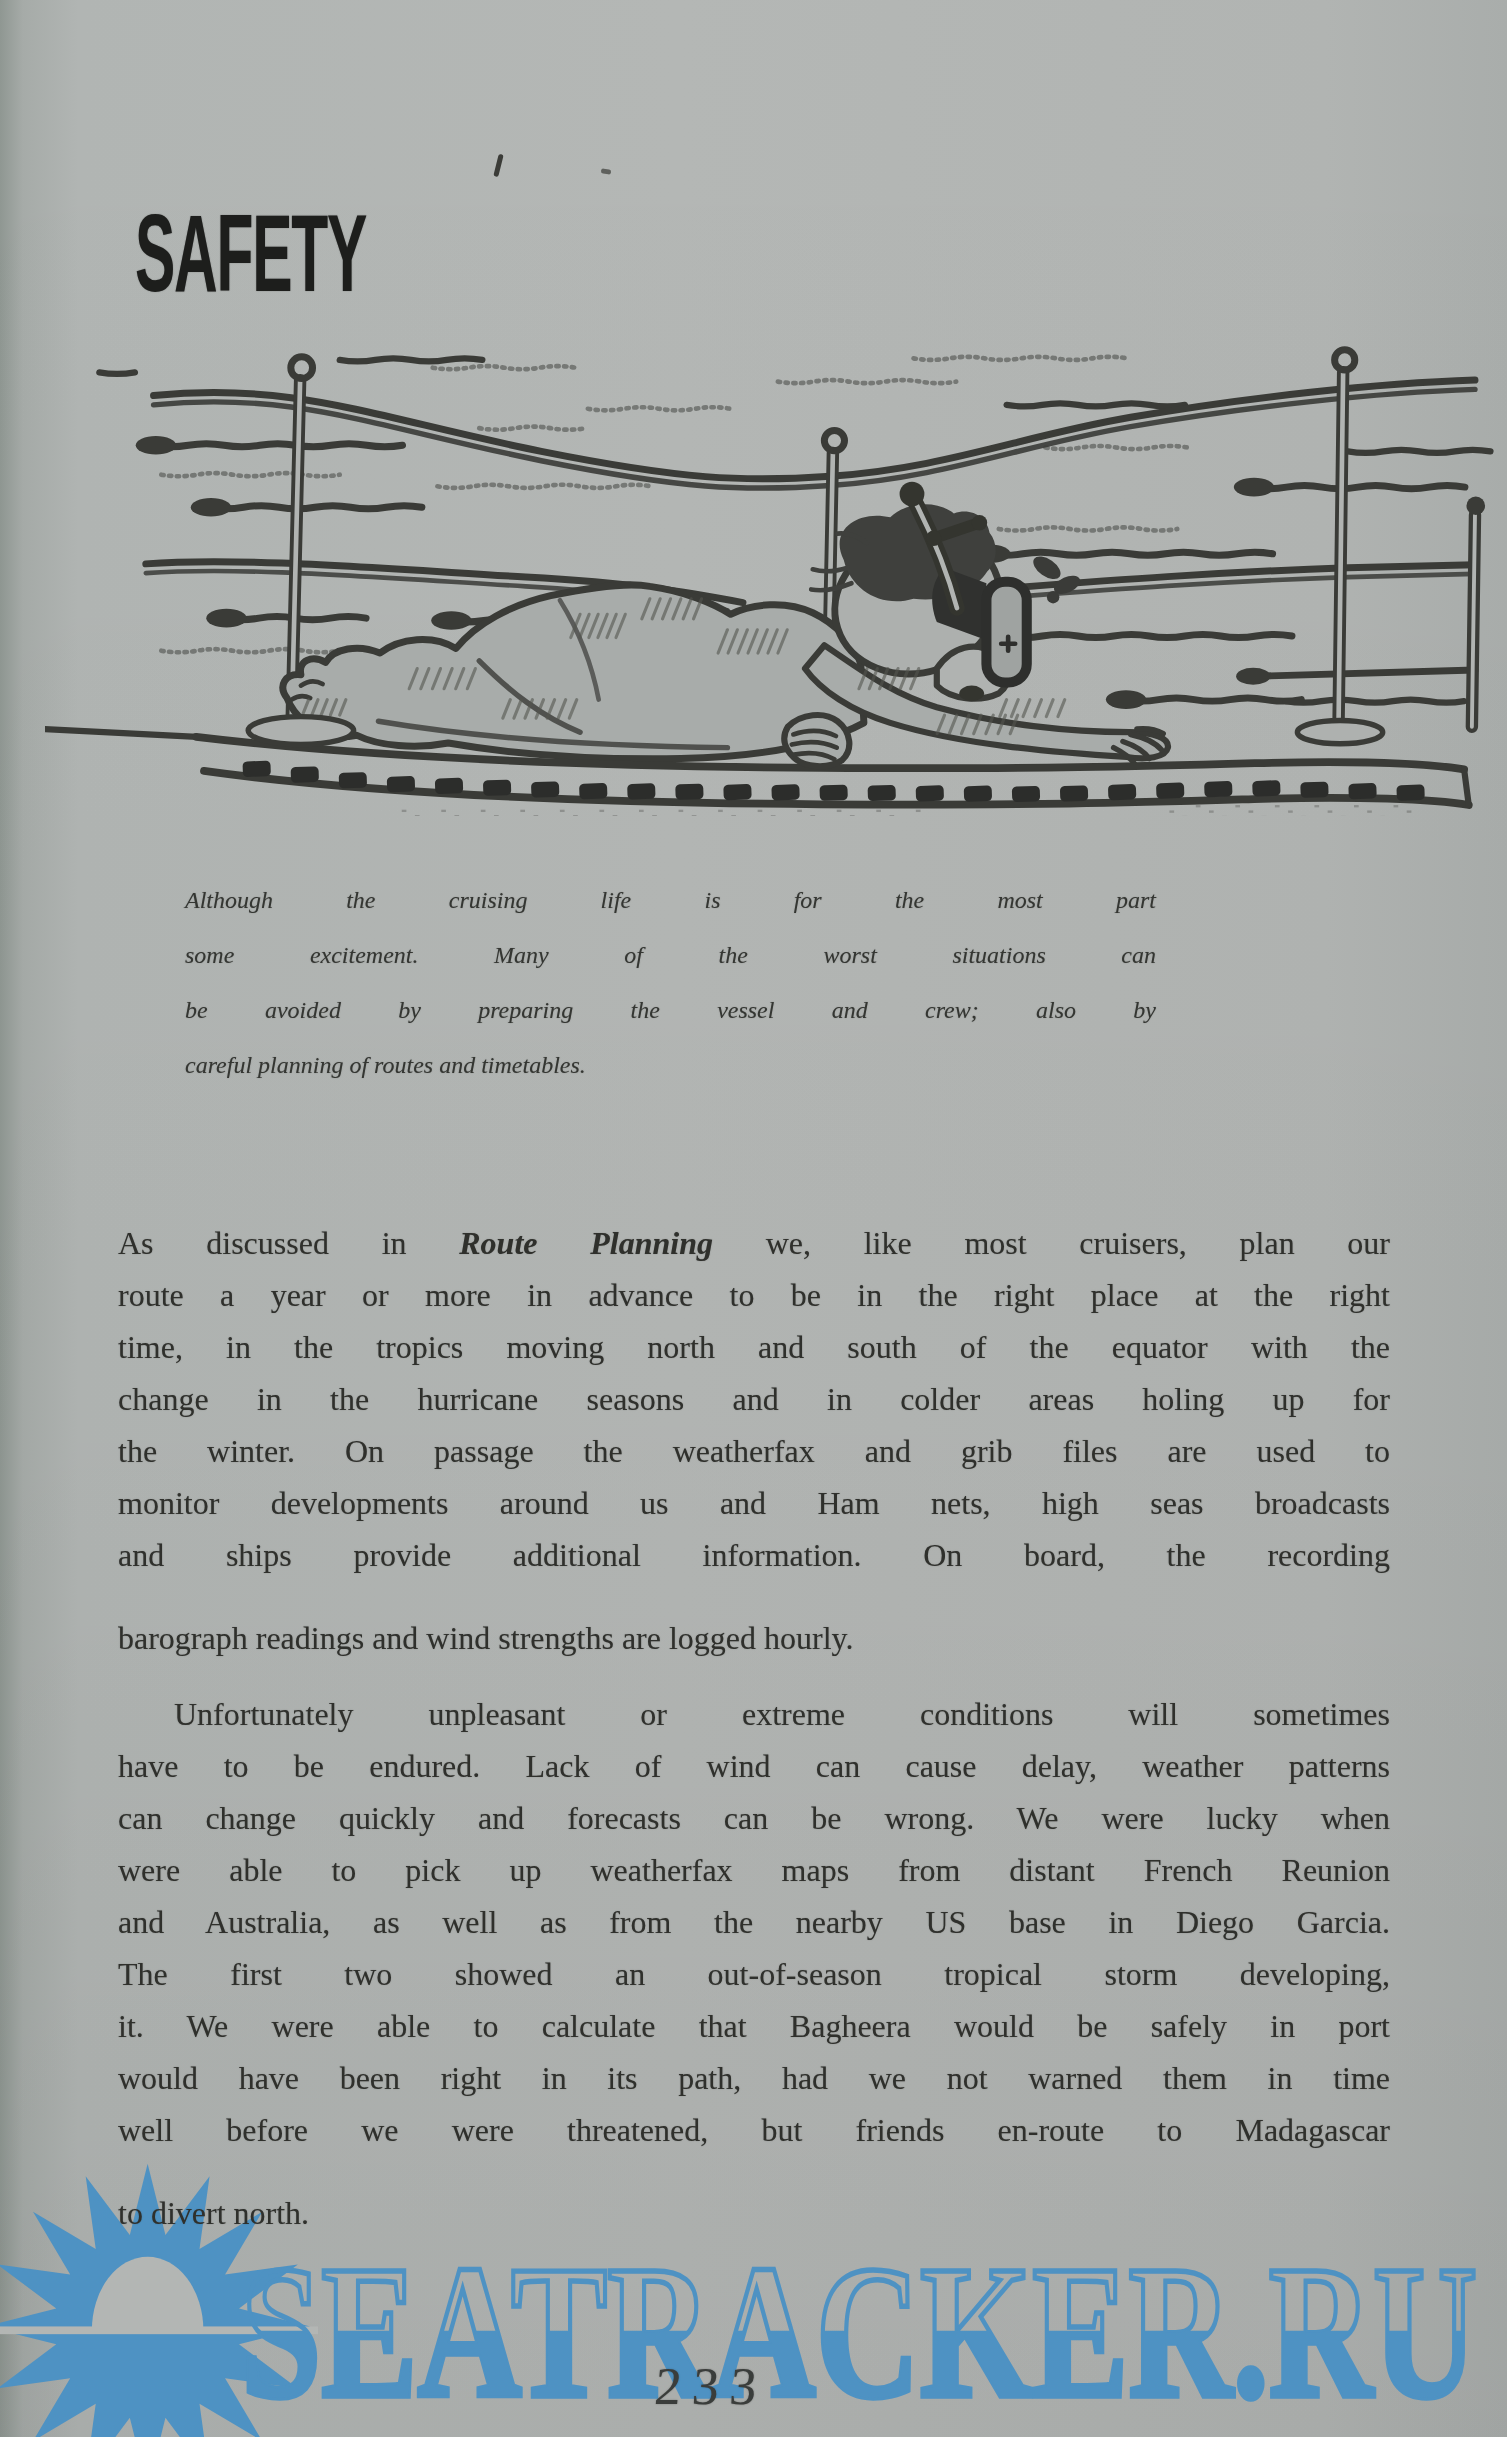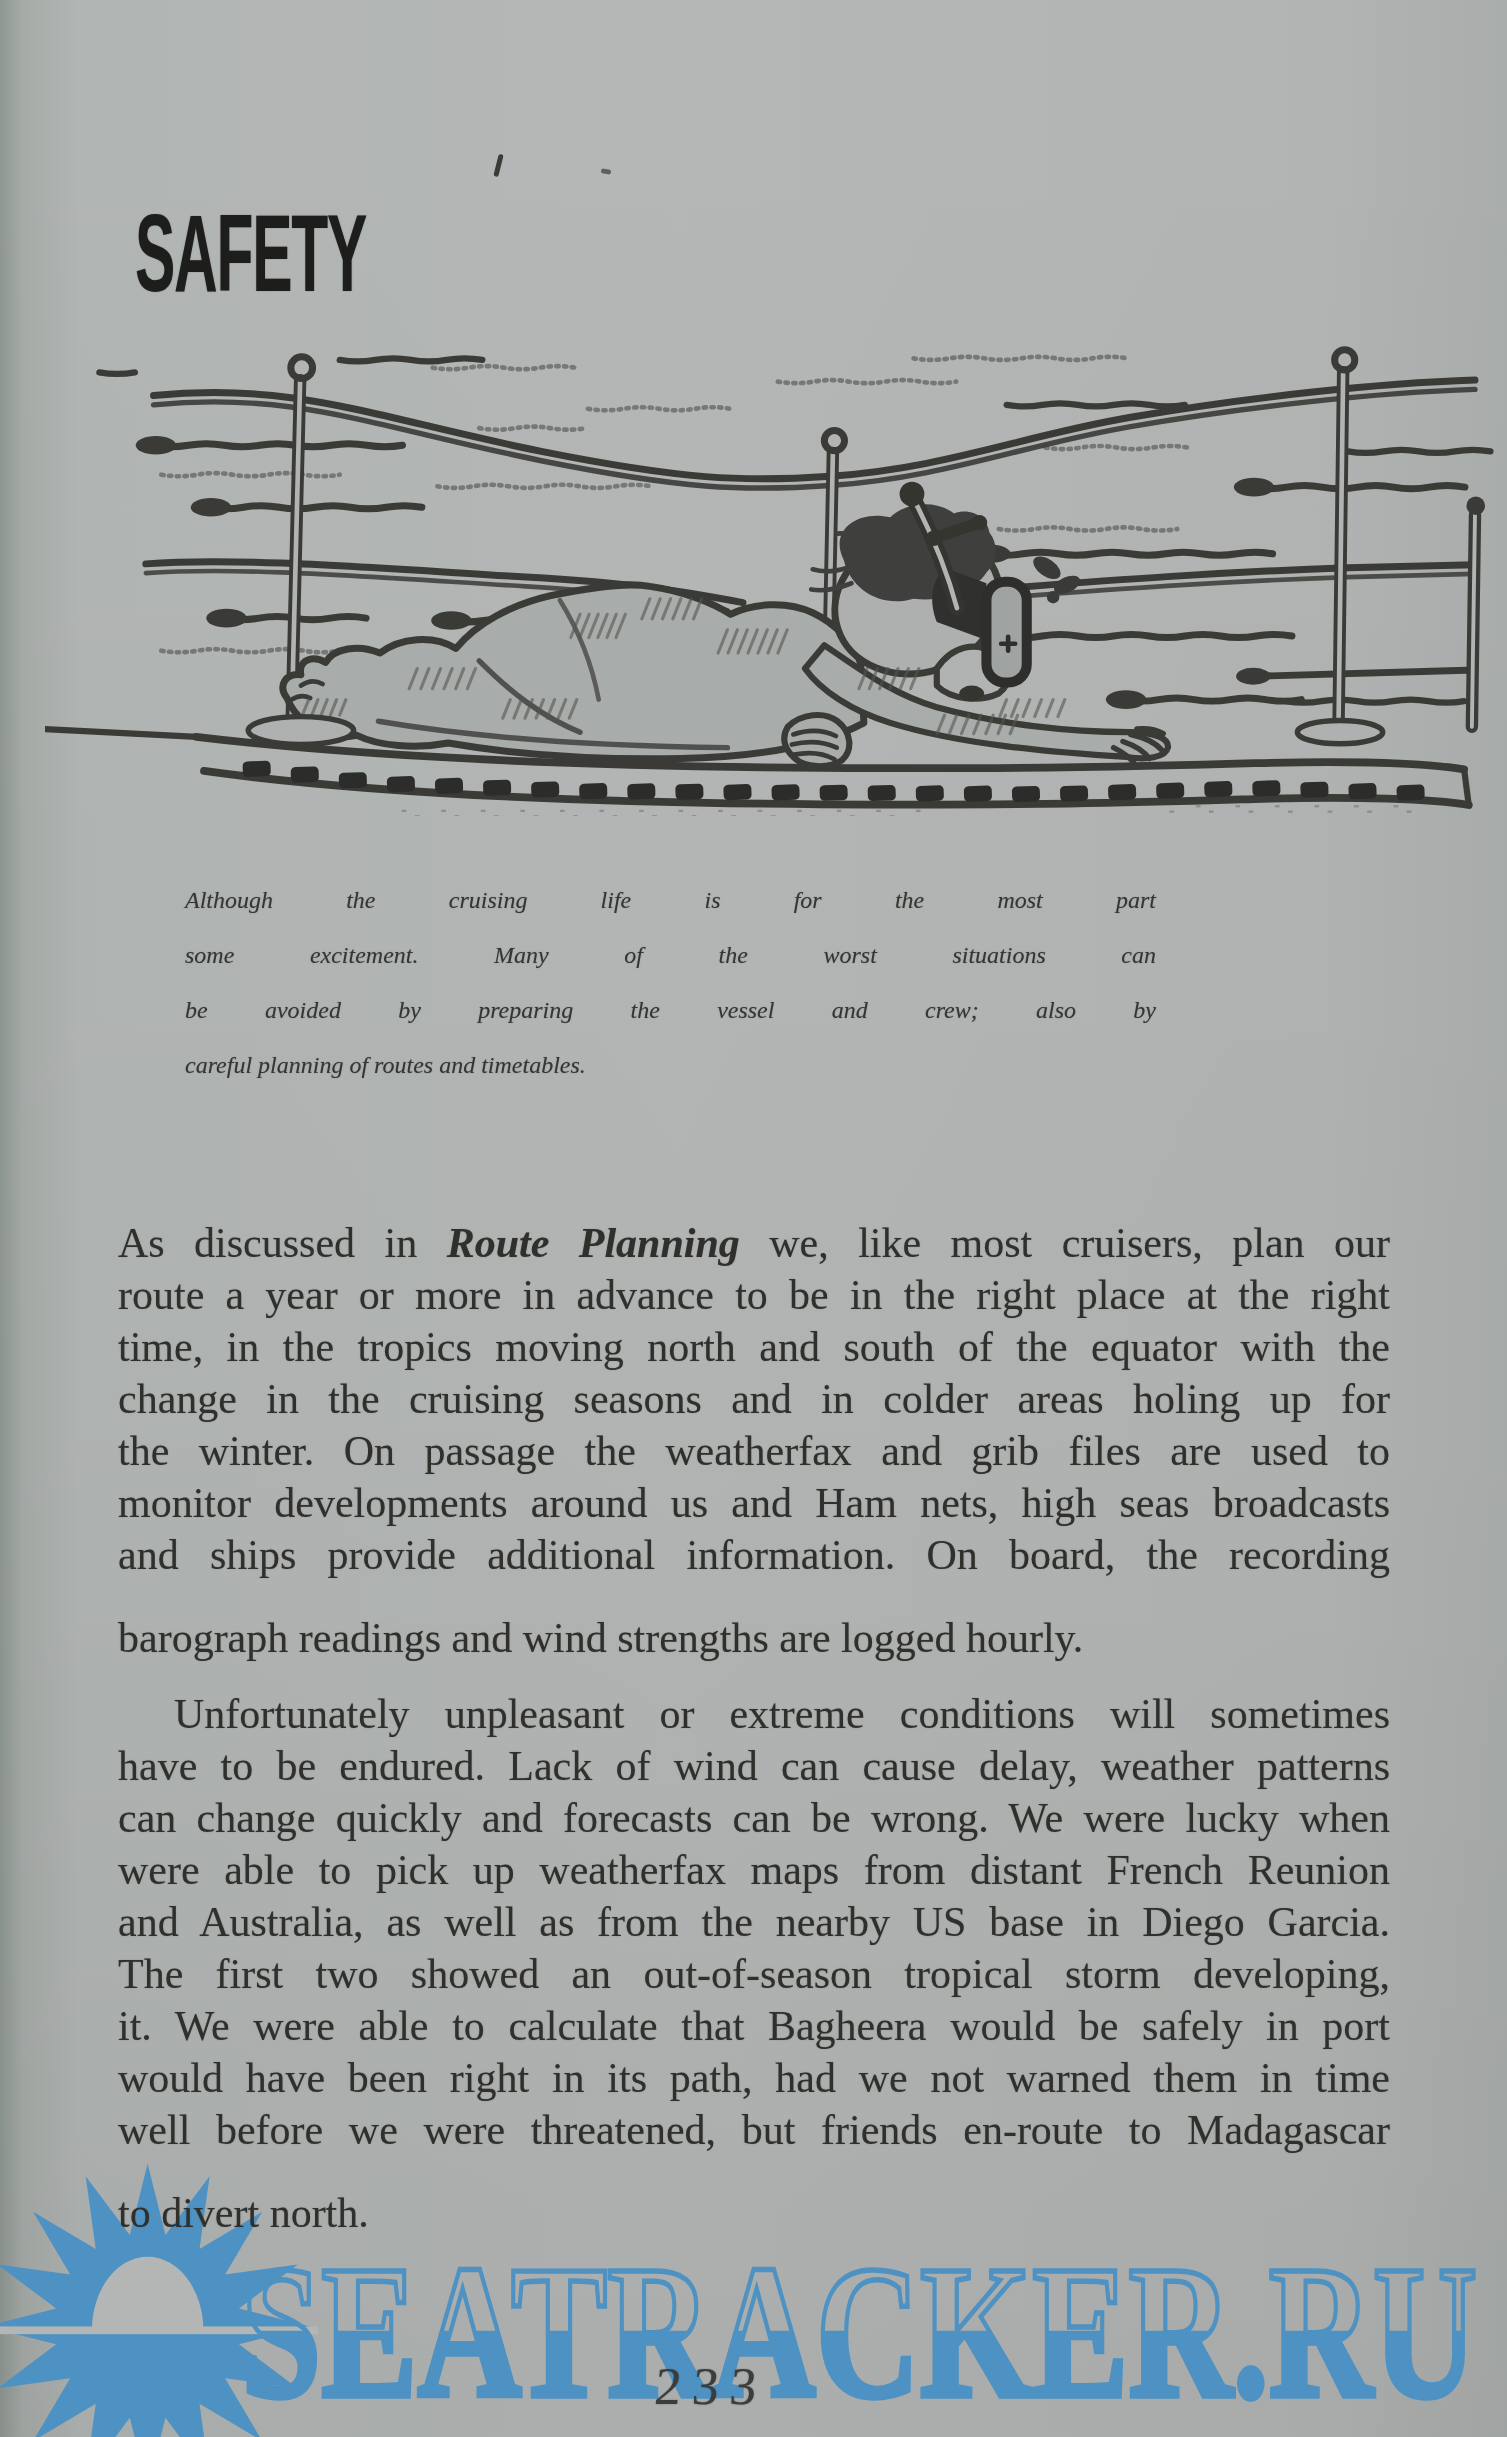"As discussed in Route Planning" .bodytext { font-size: 42px -> 32px }
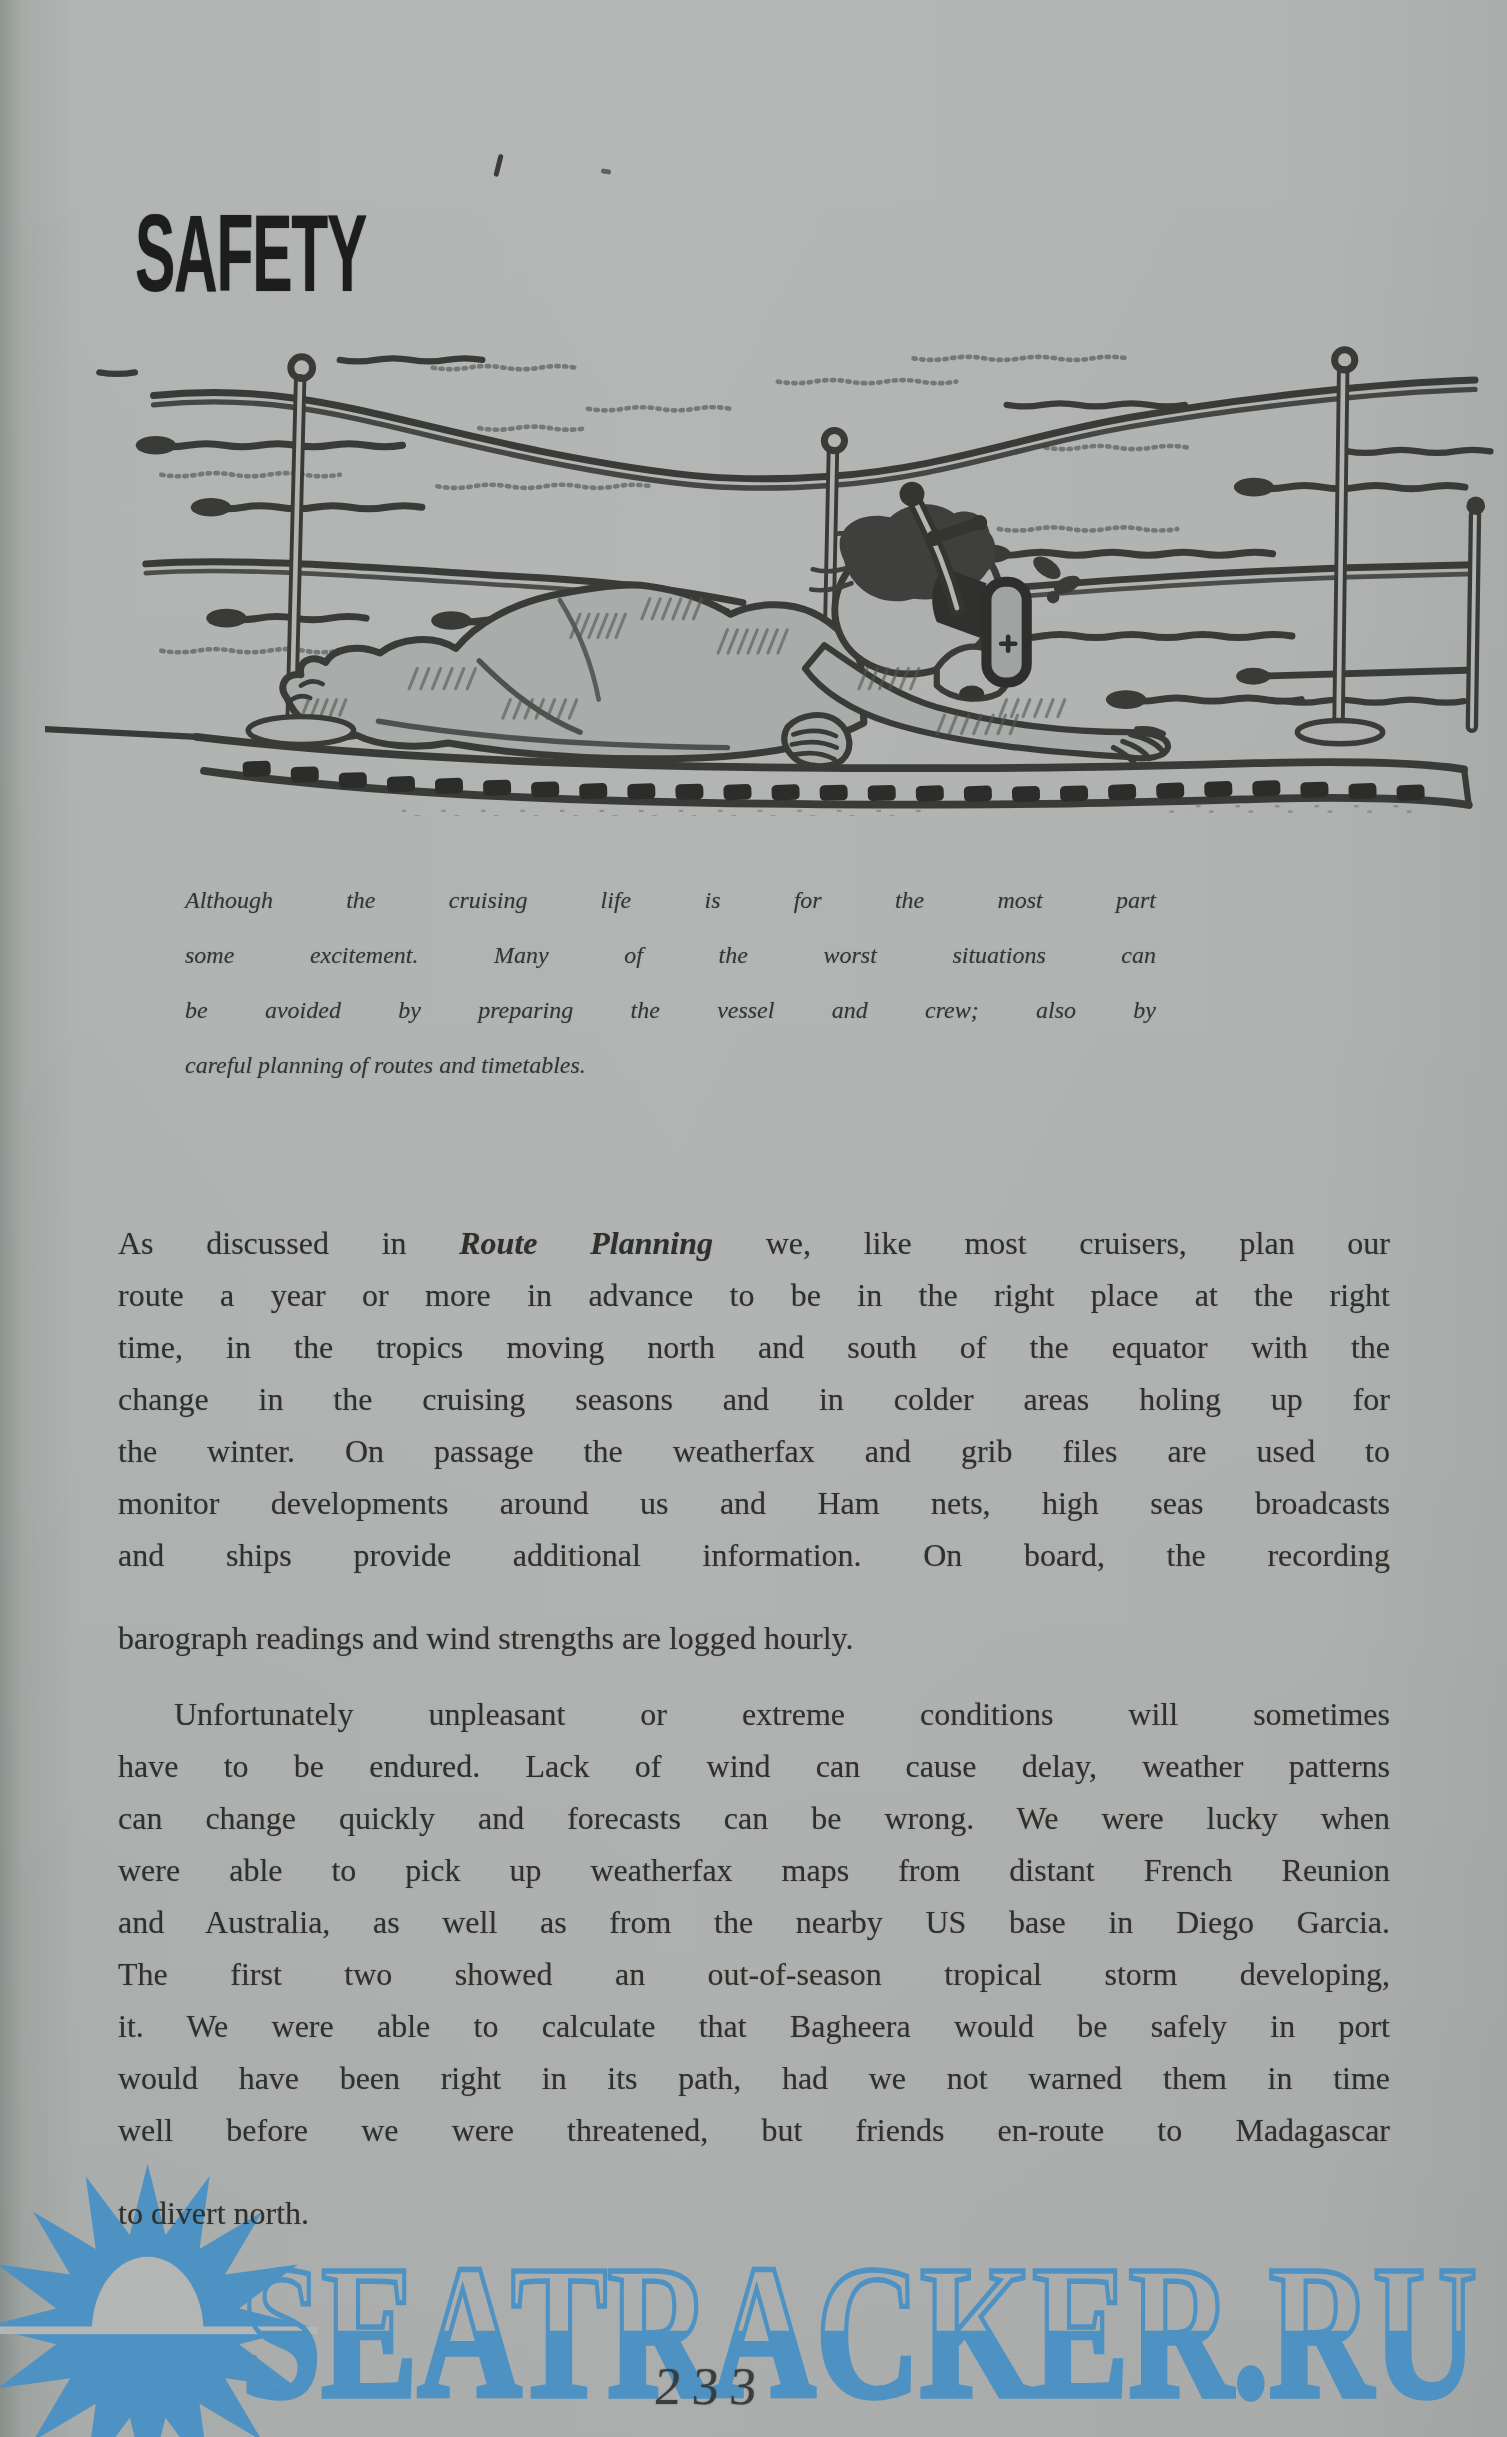"change in the cruising seasons" div.bline { text: cruising -> hurricane }
